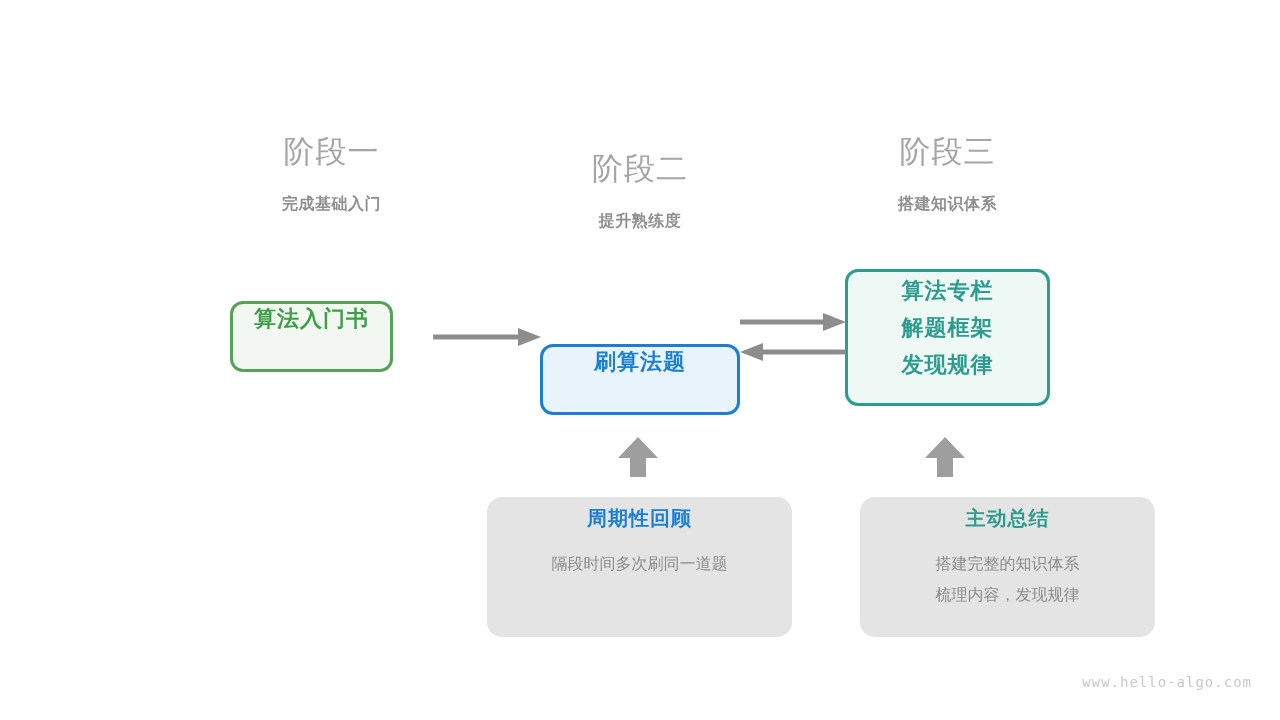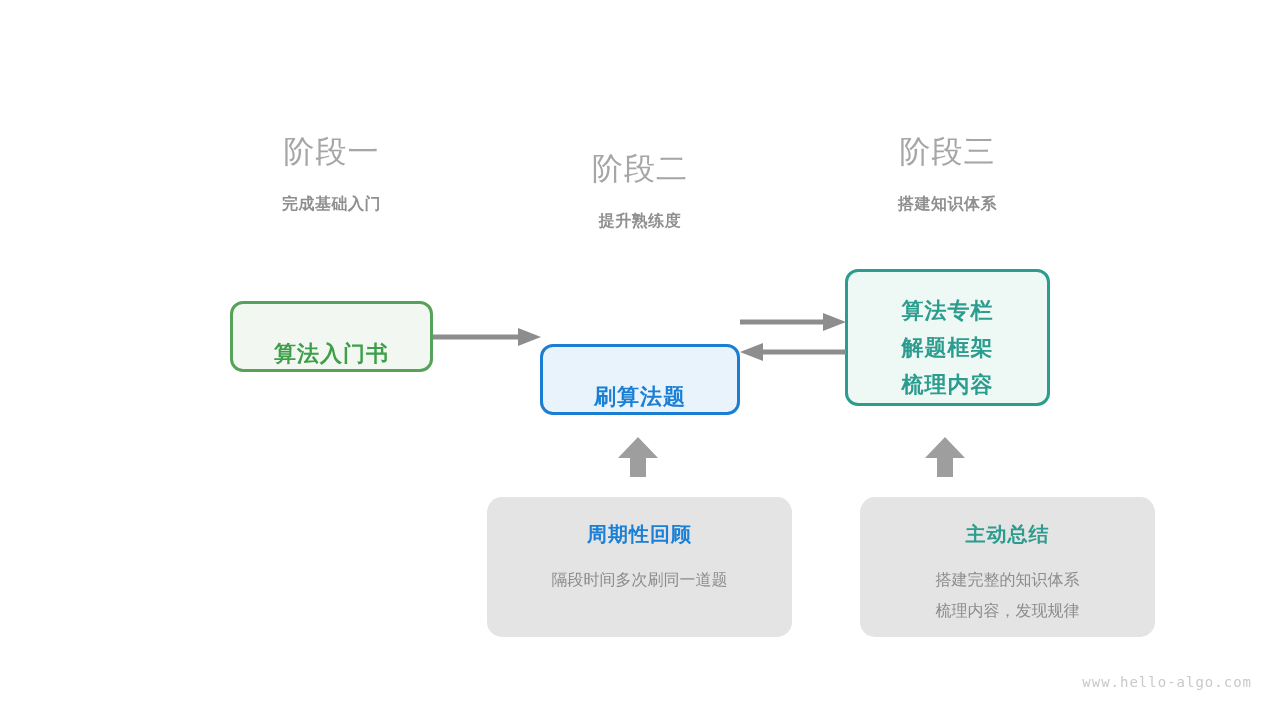"算法专栏" .node { justify-content: flex-end -> flex-start }
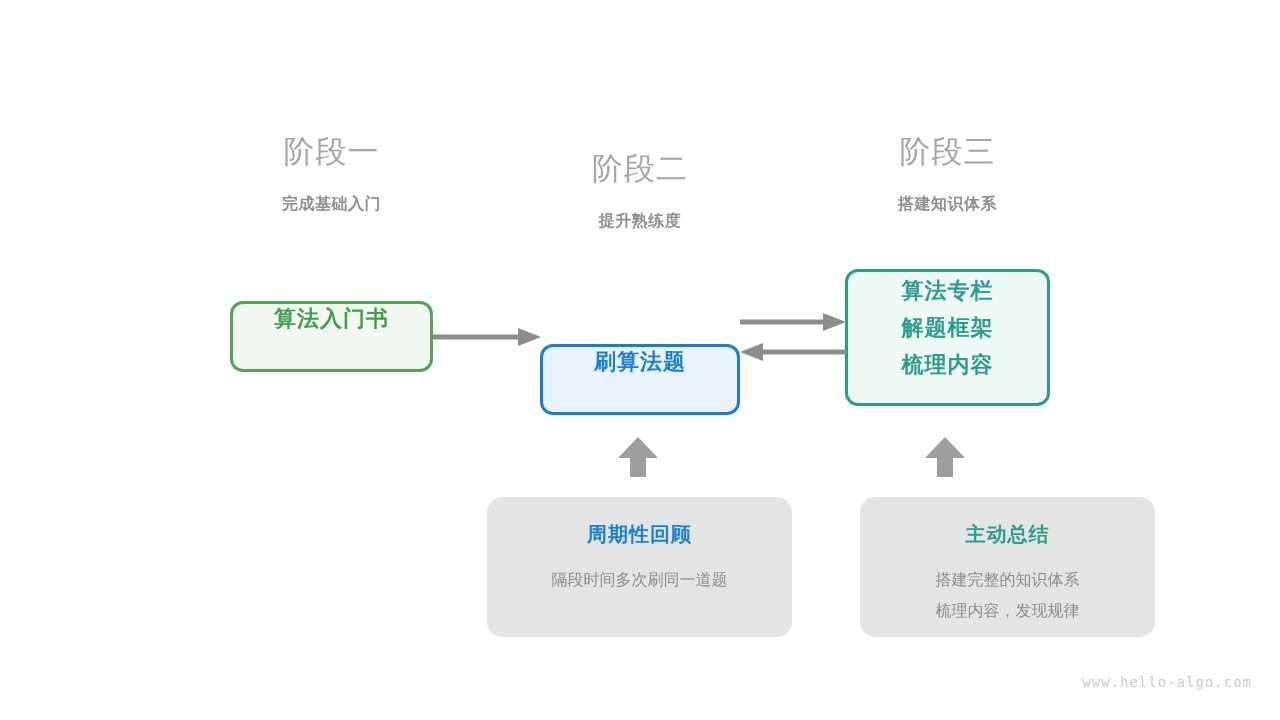"算法入门书" div.abs { width: 203px -> 163px }
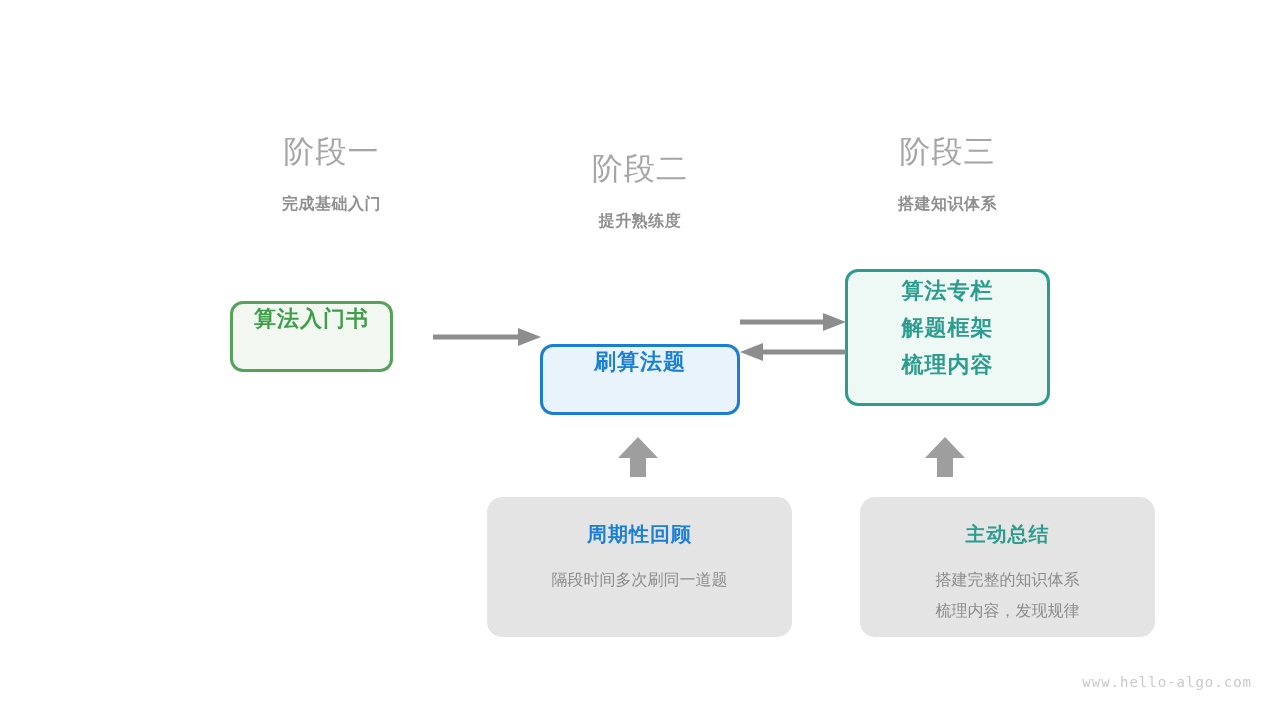"梳理内容" div.node-line { text: 梳理内容 -> 发现规律 }
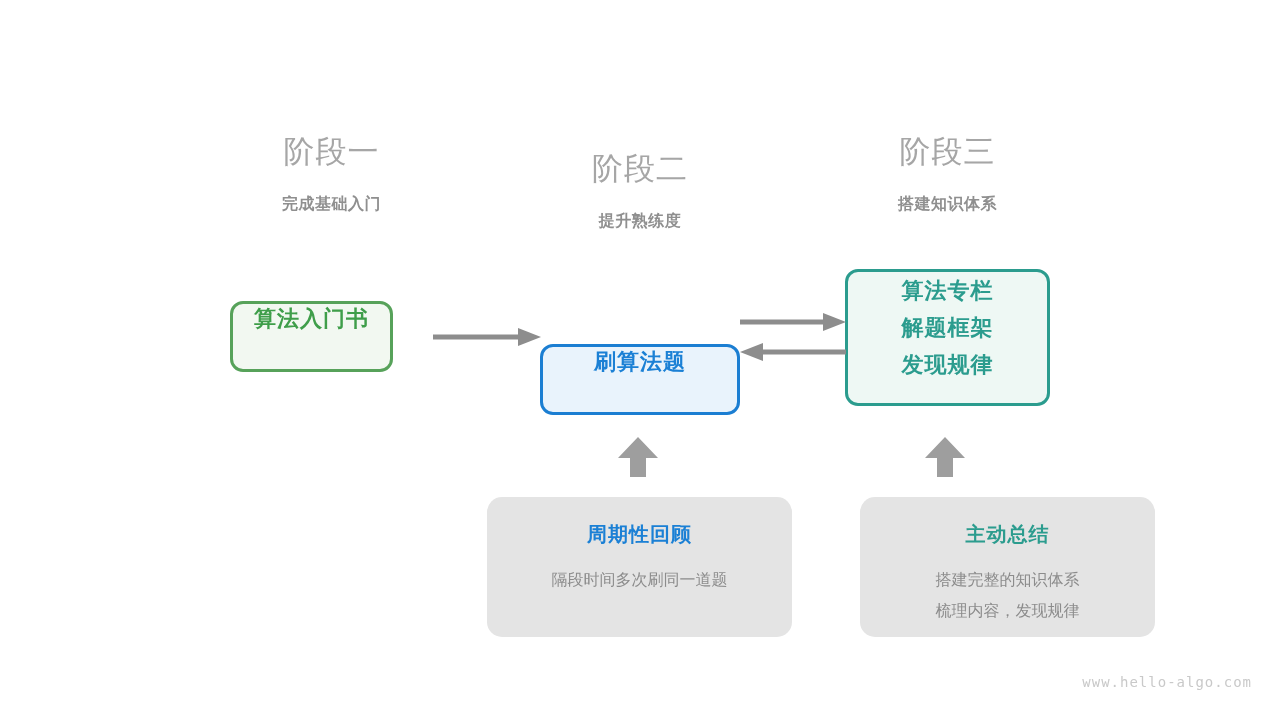"周期性回顾" .callout { padding-top: 24px -> 8px }
